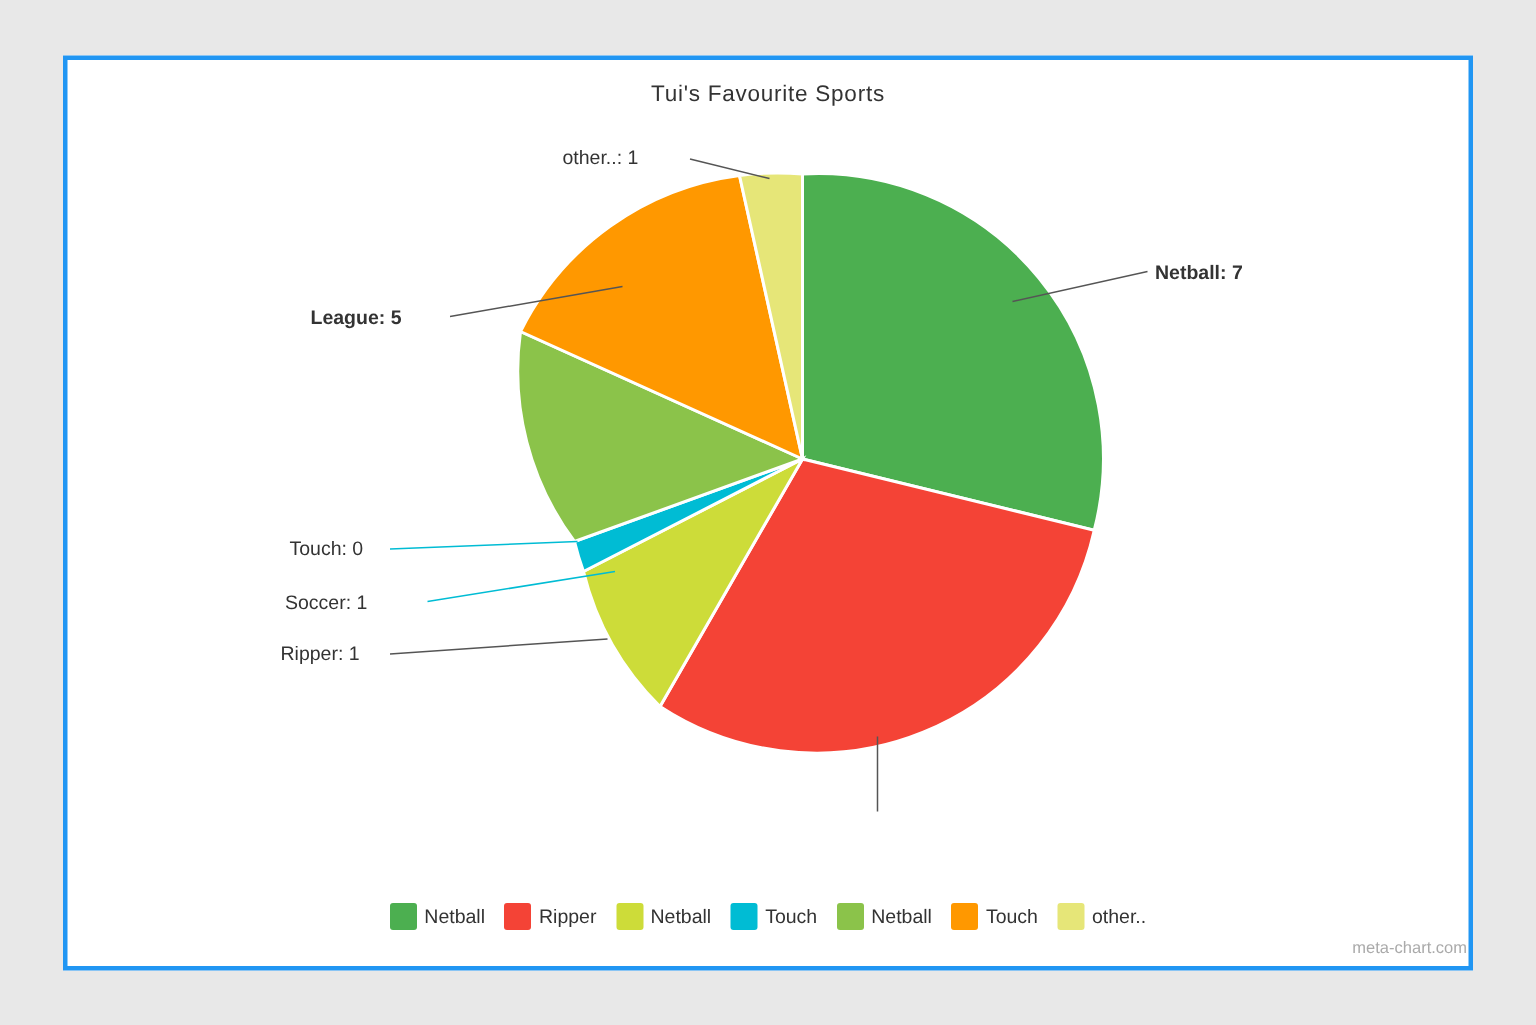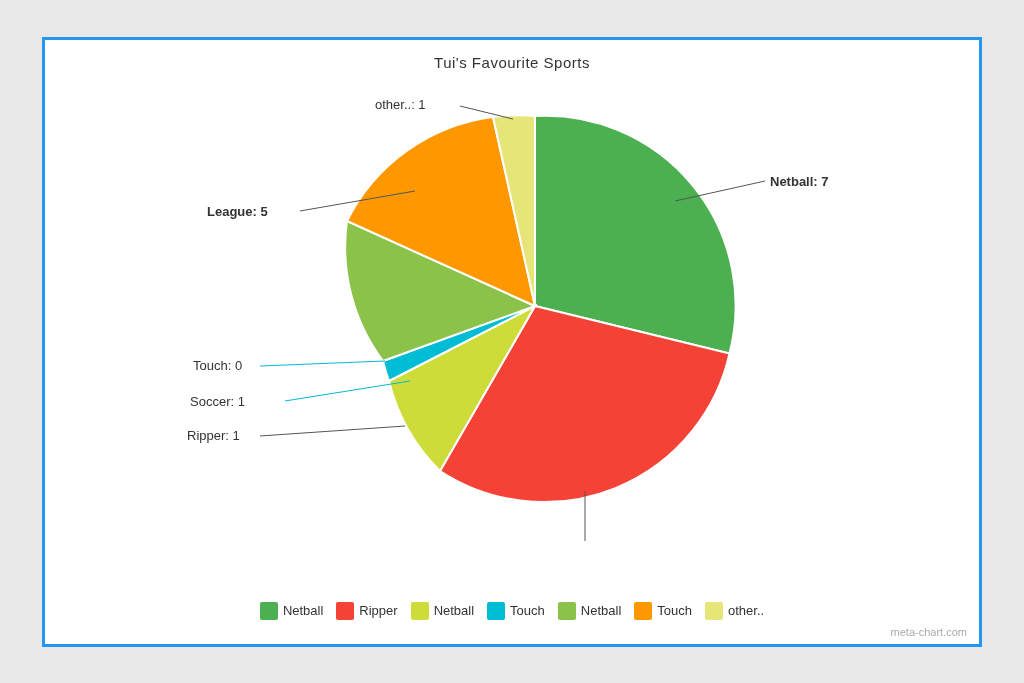"meta-chart.com" .watermark { right: 12px -> 1px }
